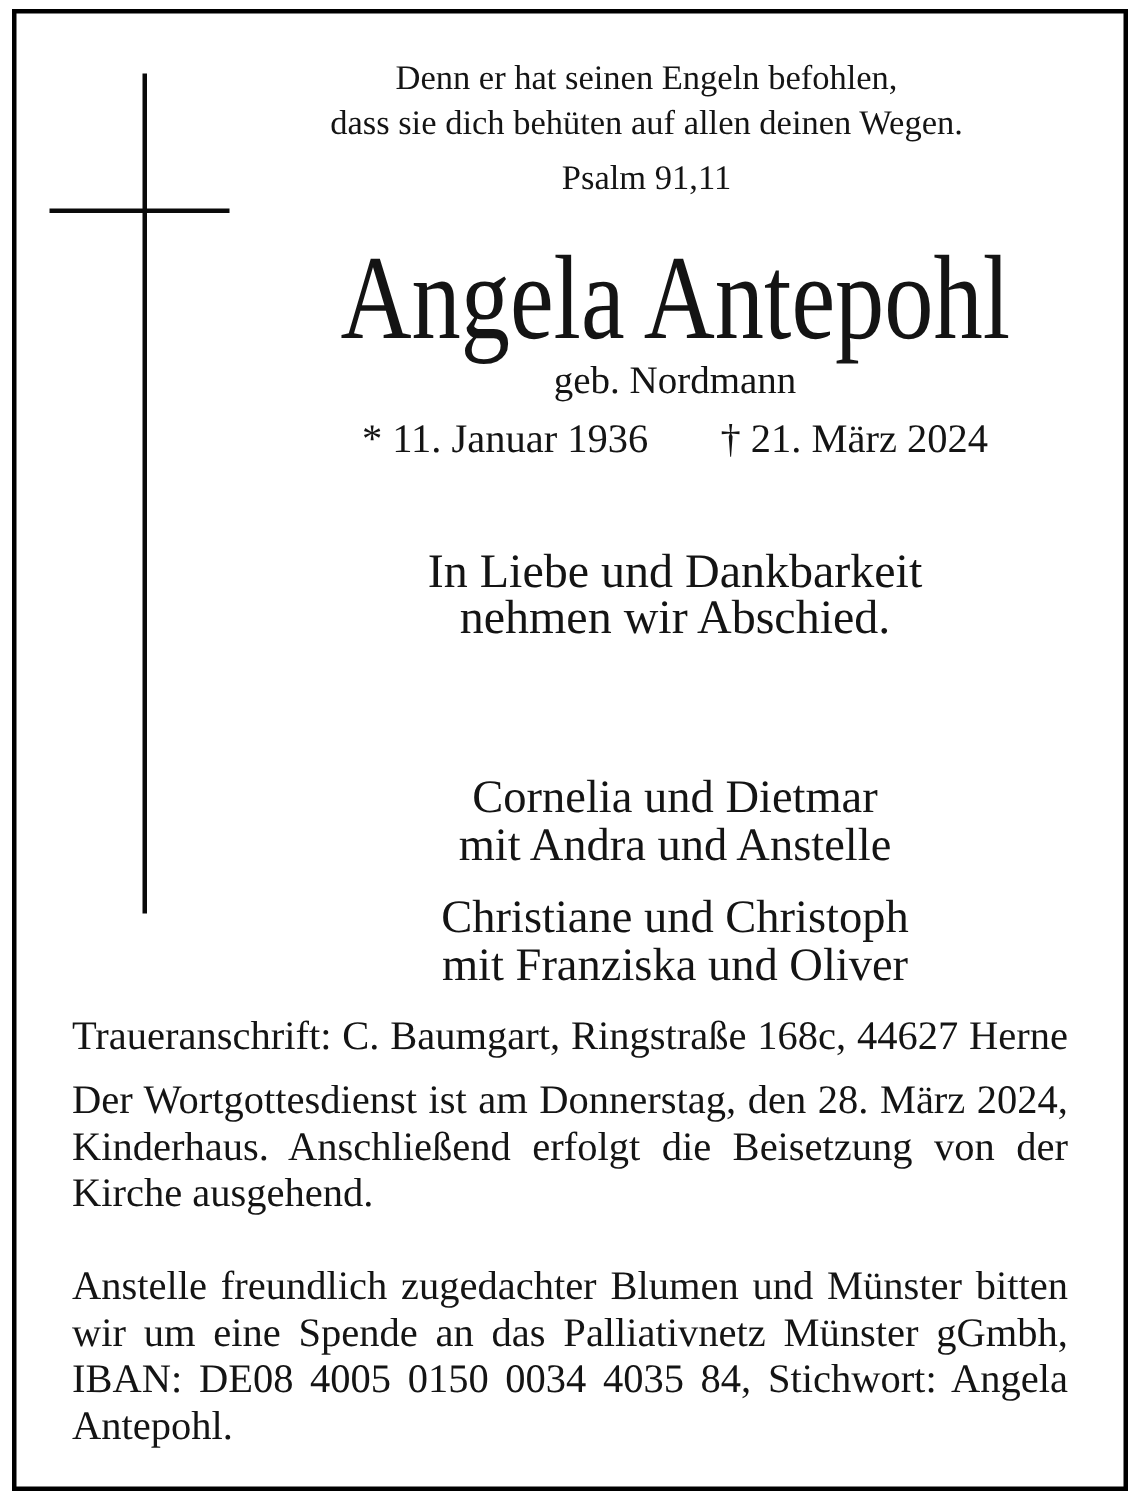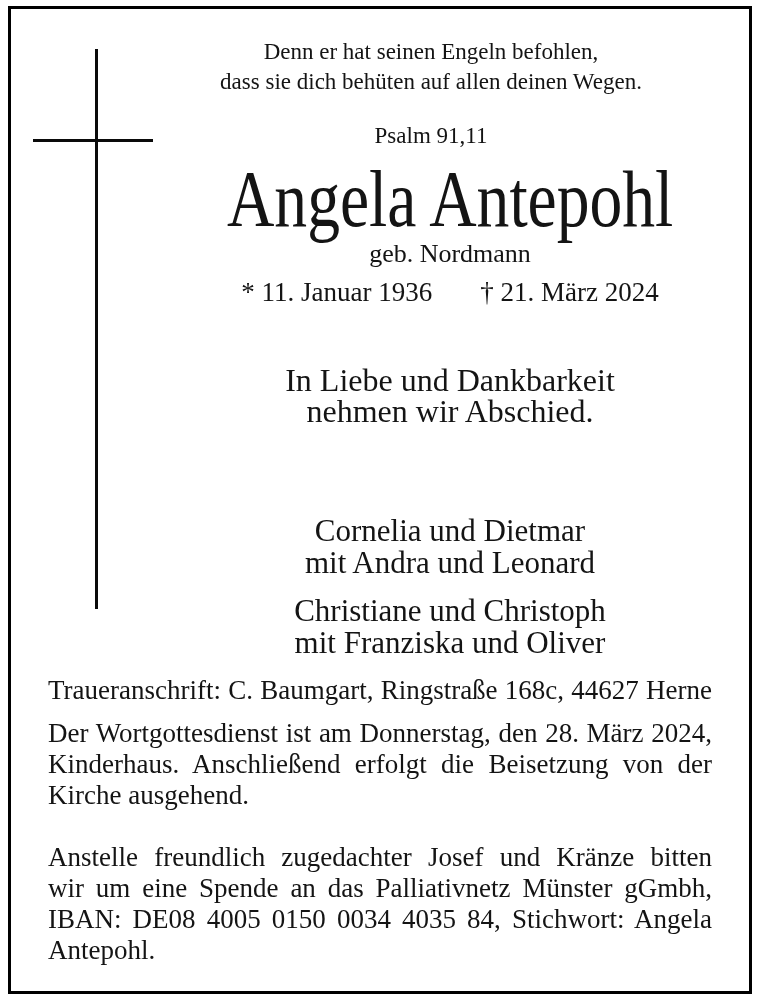"Psalm 91,11" .quote-source { margin-top: 24px -> 7px }
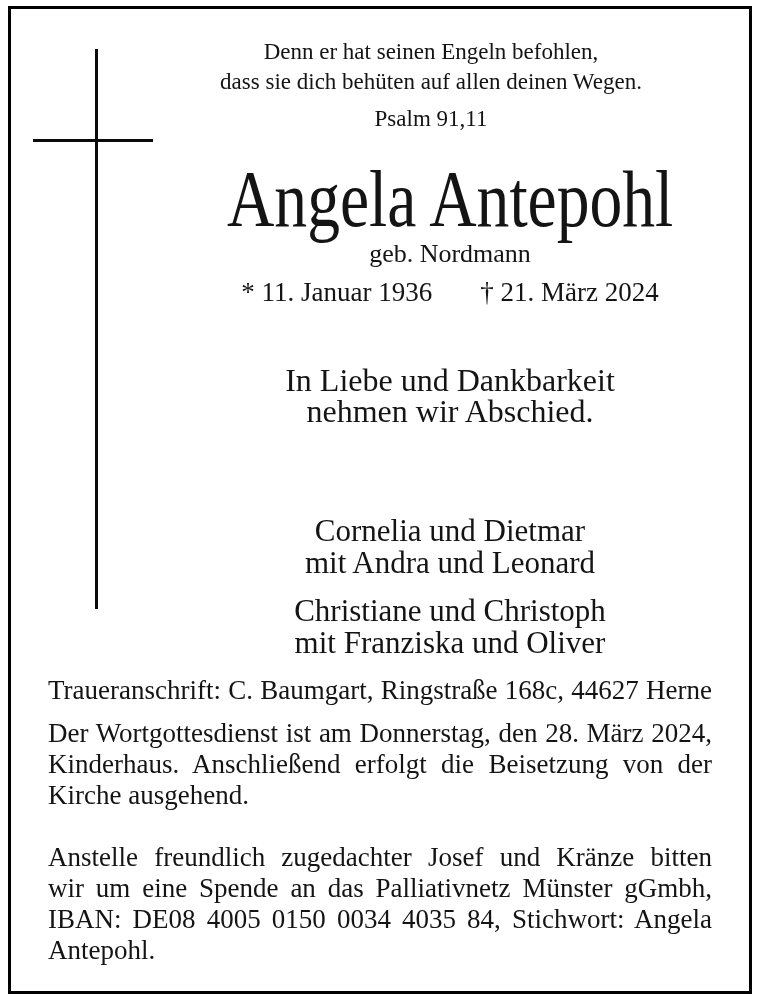"mit Andra und Leonard" div { text: Leonard -> Anstelle }
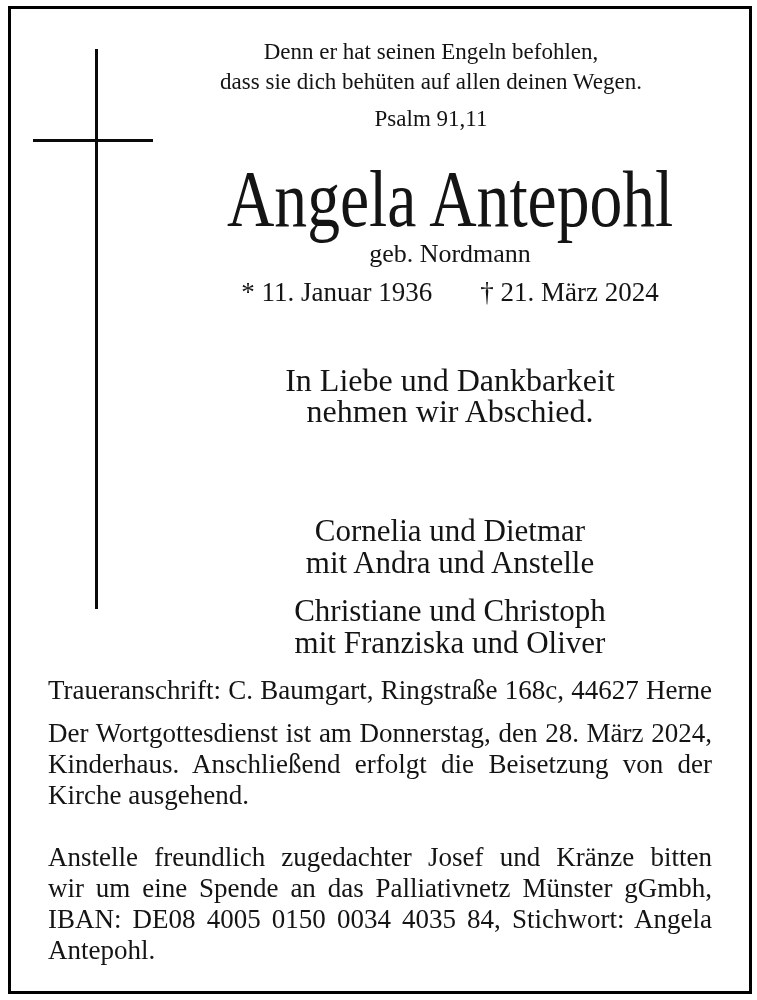"Anstelle freundlich zugedachter Josef" div.jline { text: Josef und Kränze -> Blumen und Münster }
